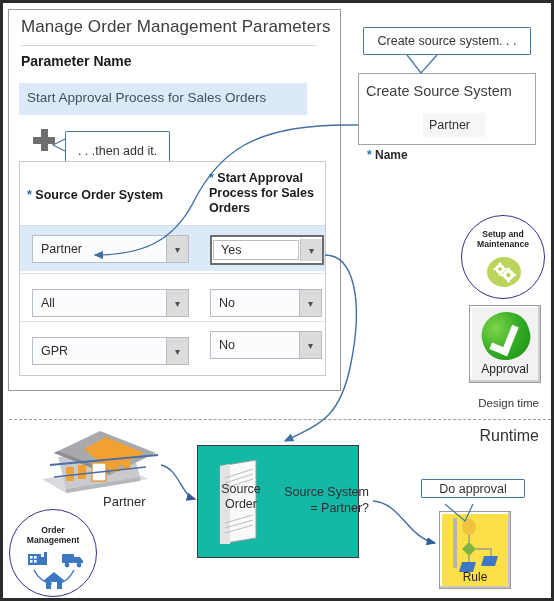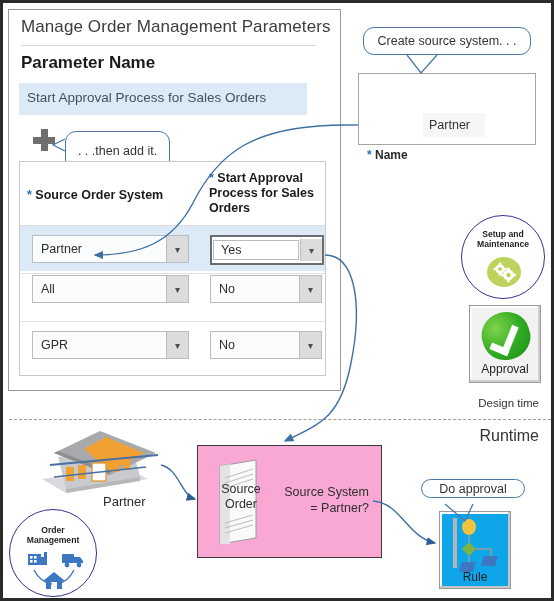"Create source system. . ." .callout { border-radius: 11px -> 1px }
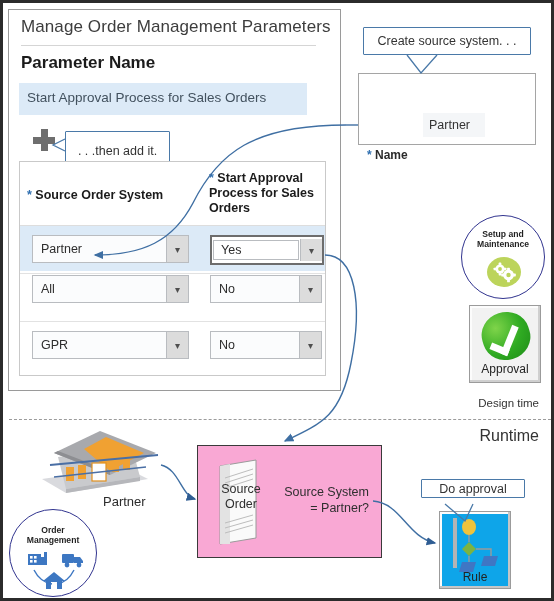"Parameter Name" #param-name-label { font-size: 17px -> 14px }
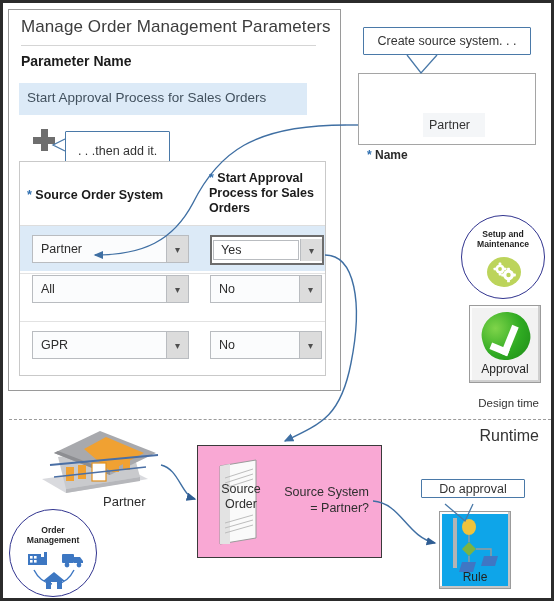"Create Source System" div.abs { html: none -> <div>Create Source System</div> }
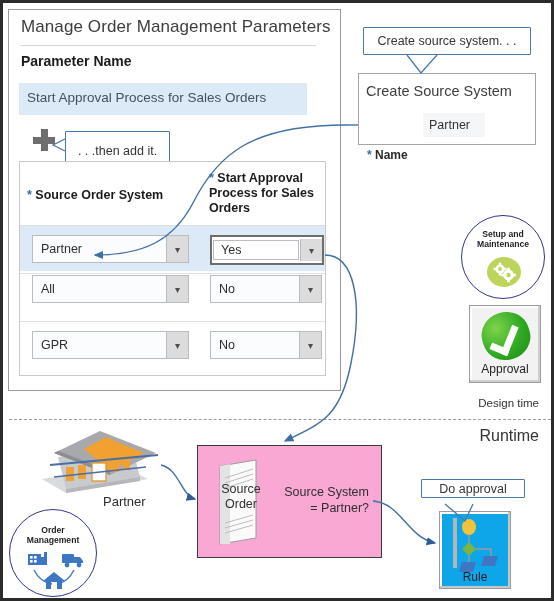"All" div.abs { top: 263px -> 277px }
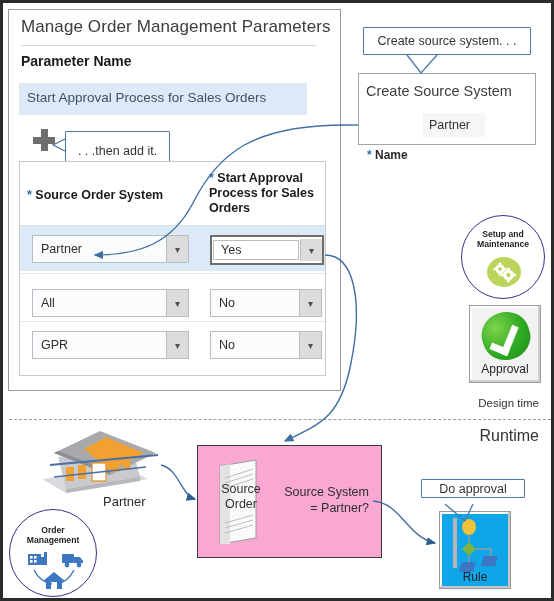"GPR" div.combo { top: 9px -> 15px }
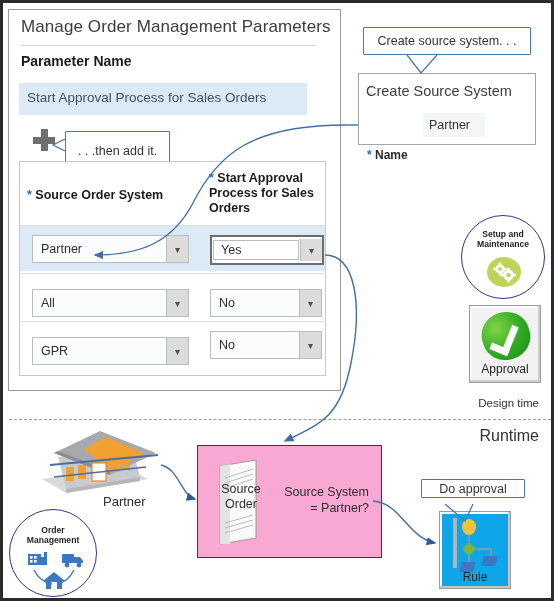"Source" #decision-box { background: #f9a8d4 -> #14b8a6; width: 185px -> 162px }
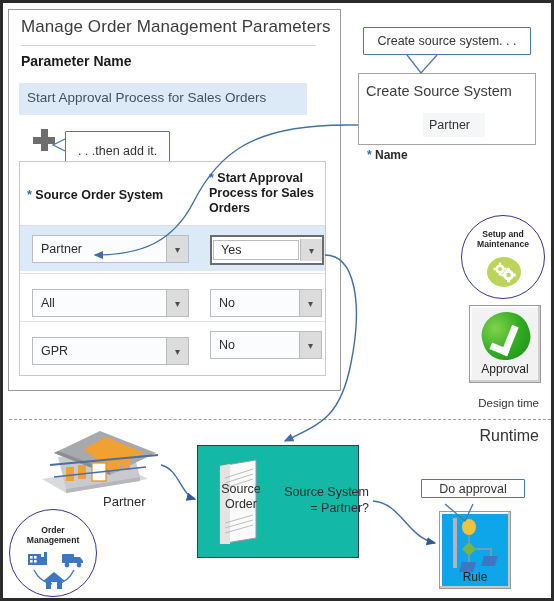"Rule" #rule-tile { background: #0ea5e9 -> #fde047 }
